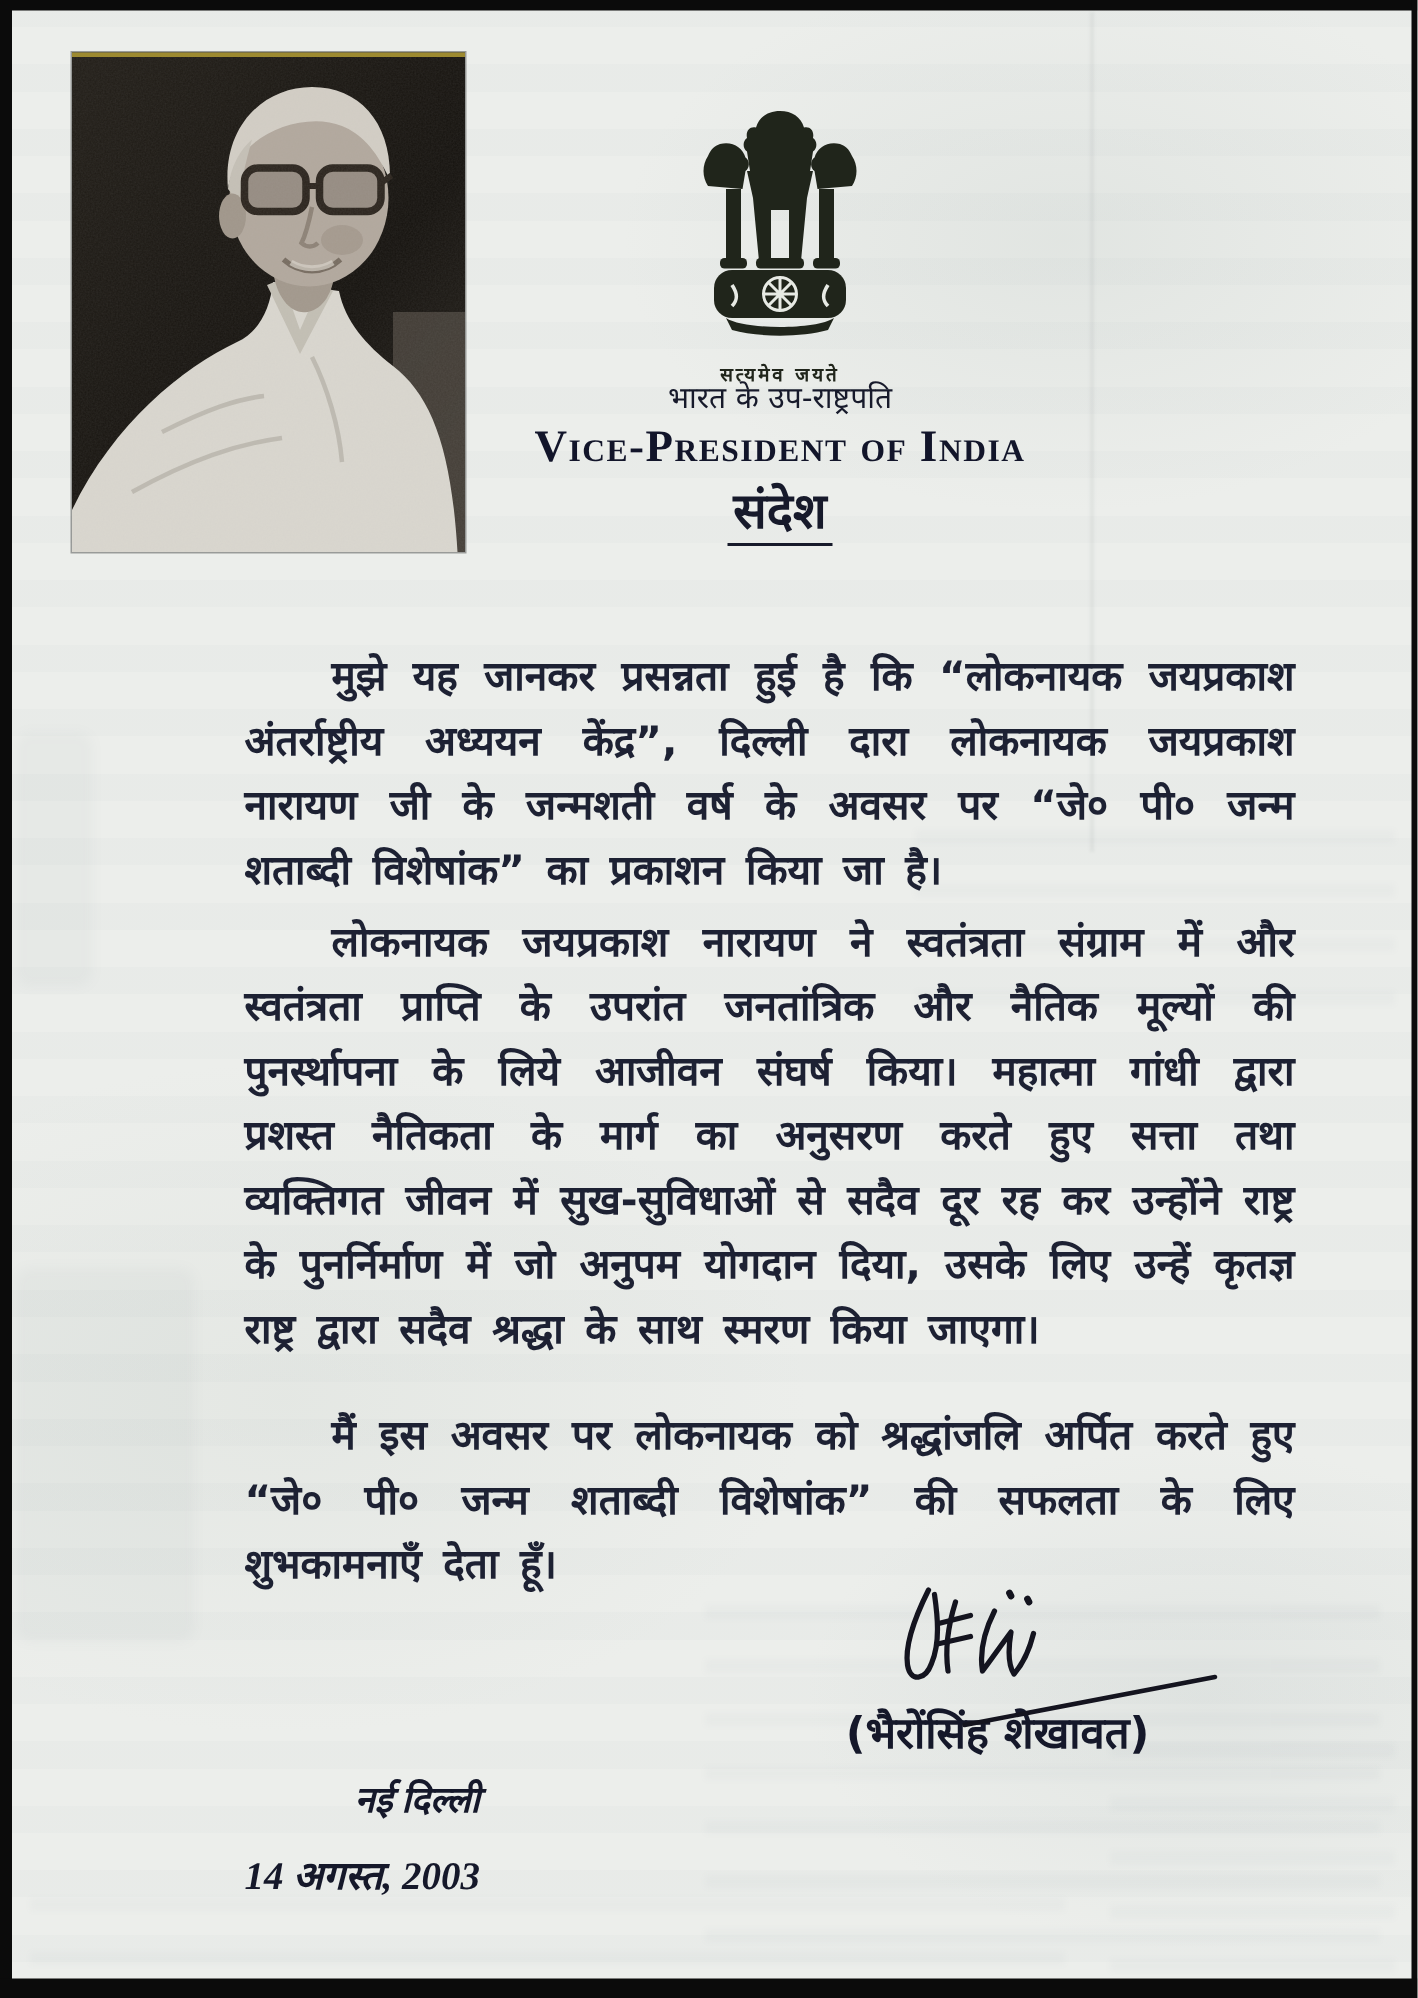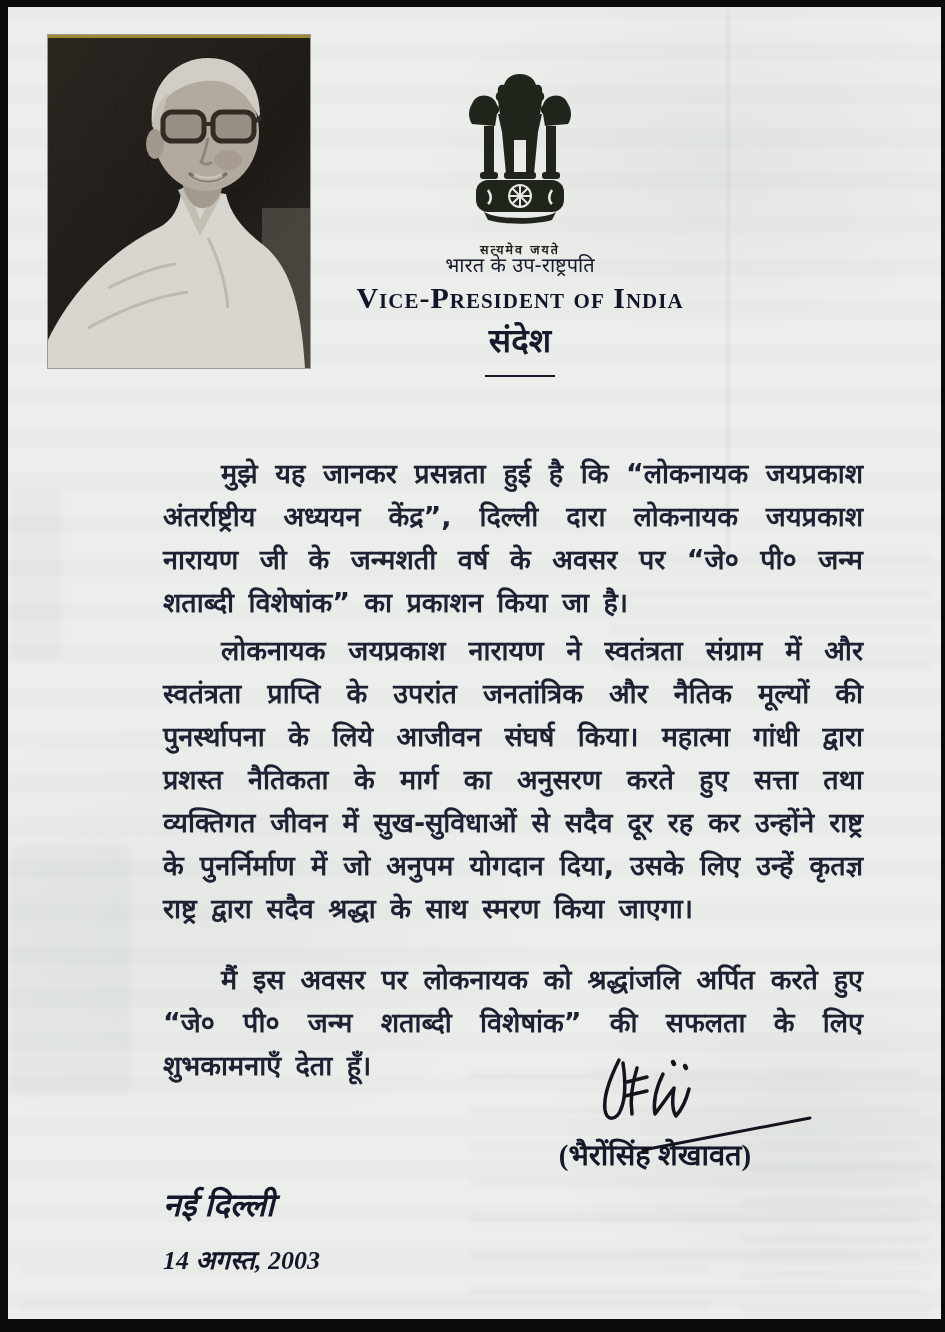"संदेश" .message-heading span { padding: 0 4px 13px 4px -> 0 4px 0 4px }
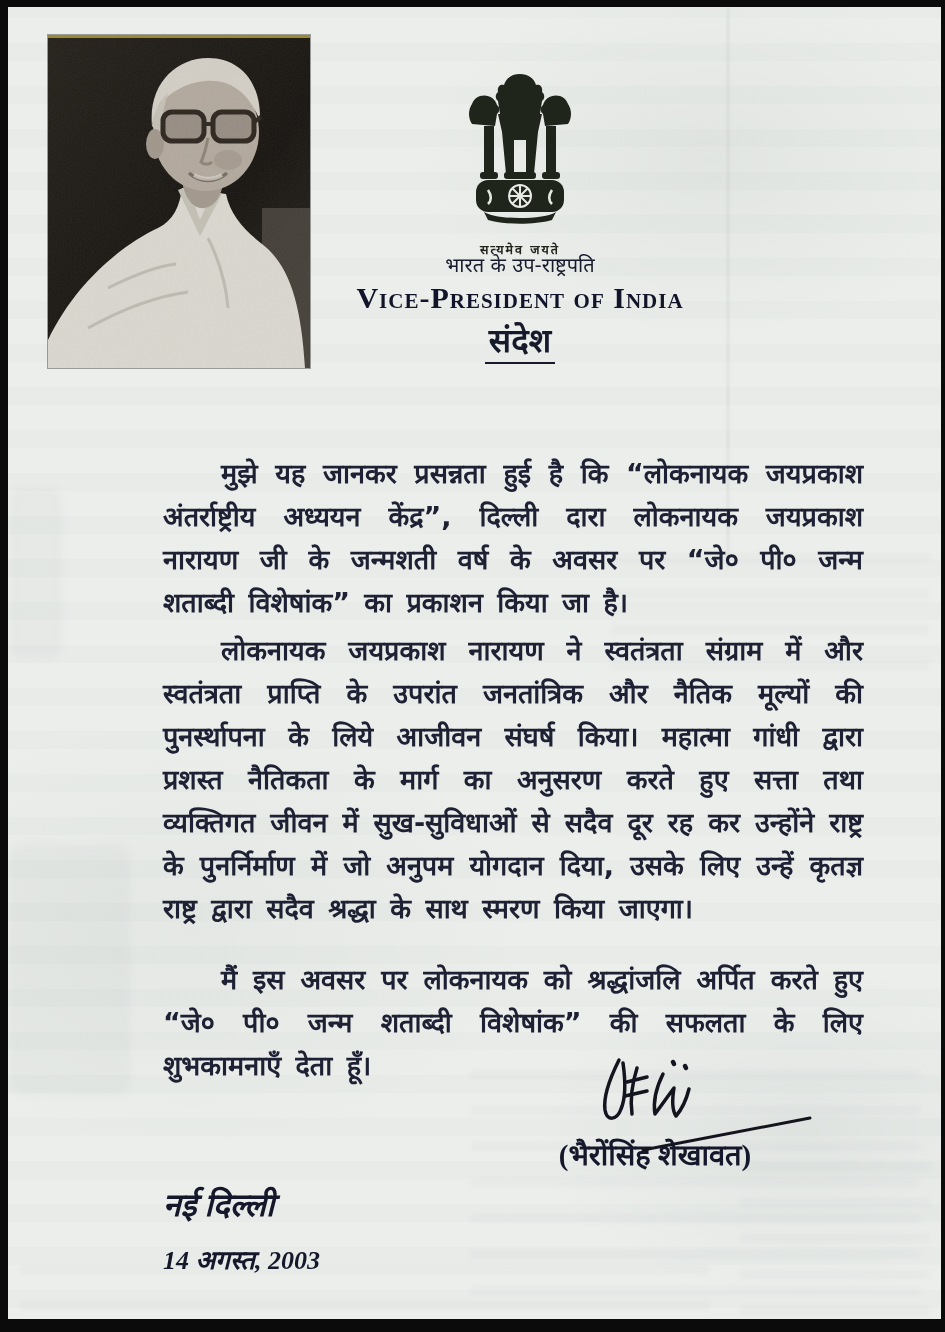"मुझे यह जानकर प्रसन्नता हुई" .para { margin-top: 22px -> none }
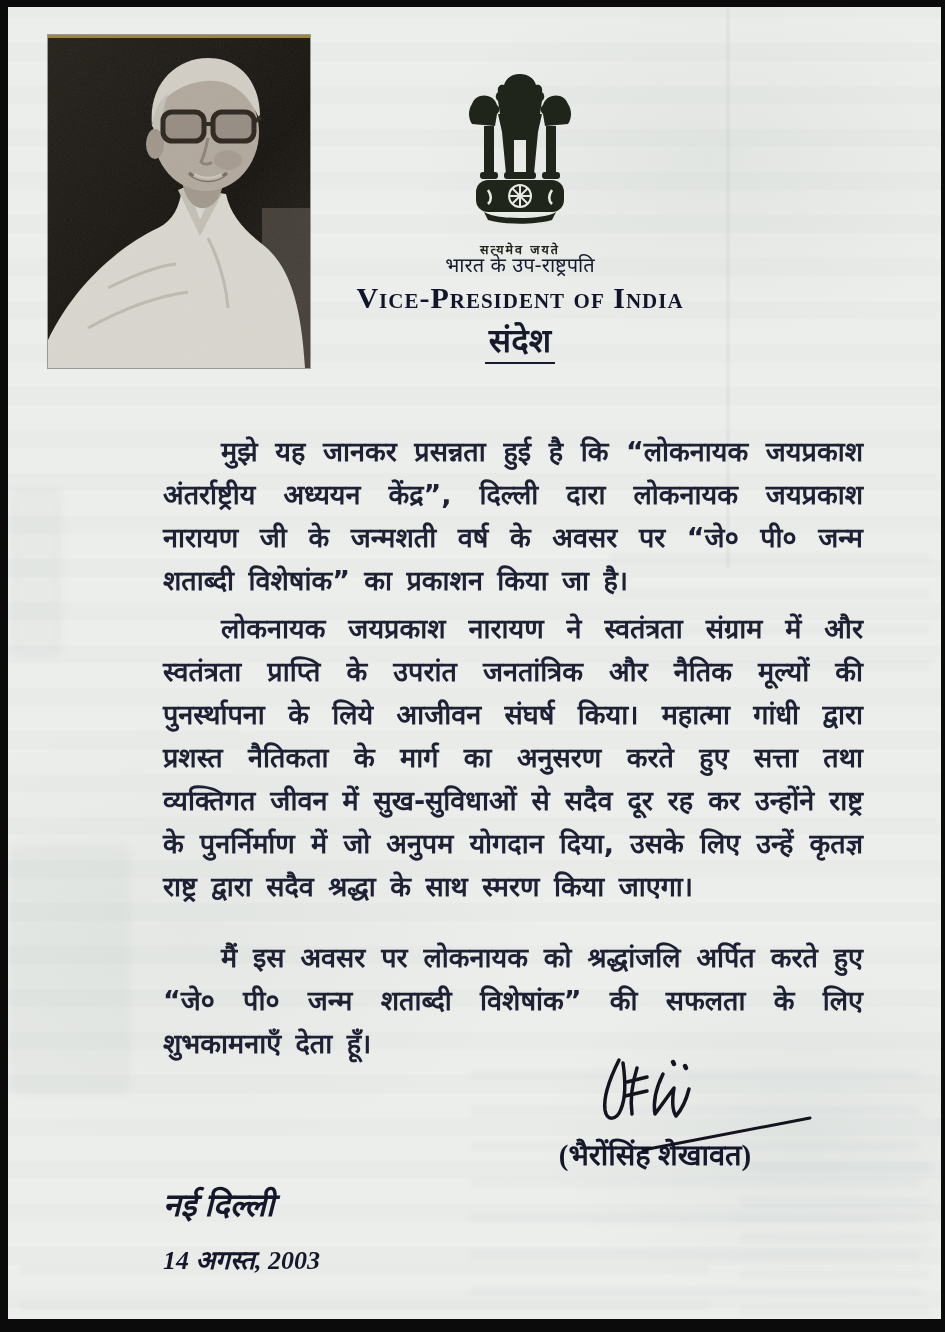"(भैरोंसिंह शेखावत)" .sig-name { font-family: Liberation Serif, serif -> none; left: 485px -> 495px }
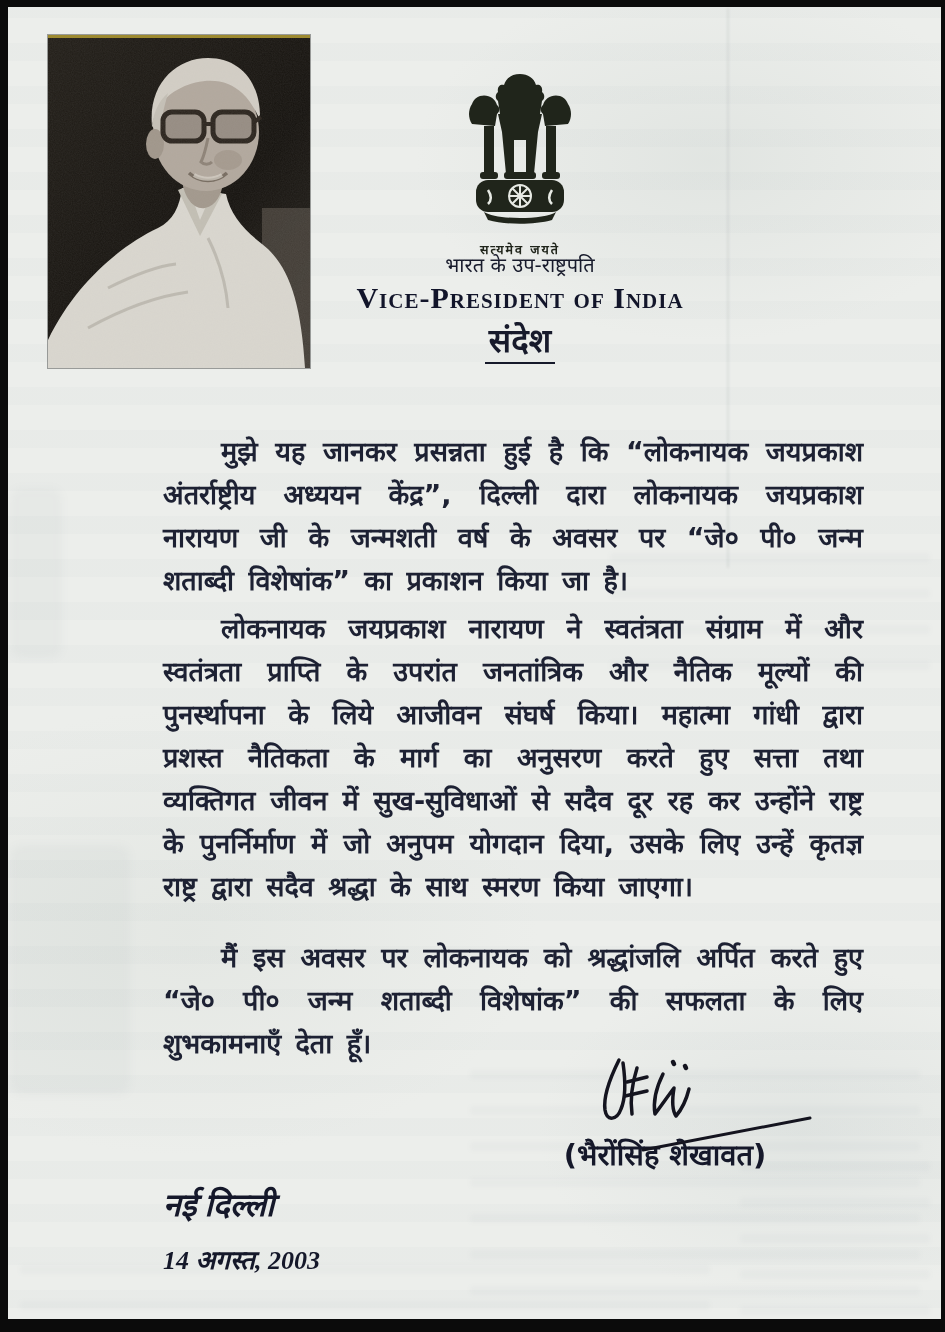"नई दिल्ली" .dateline .place { font-size: 32px -> 24px; text-align: none -> right }
